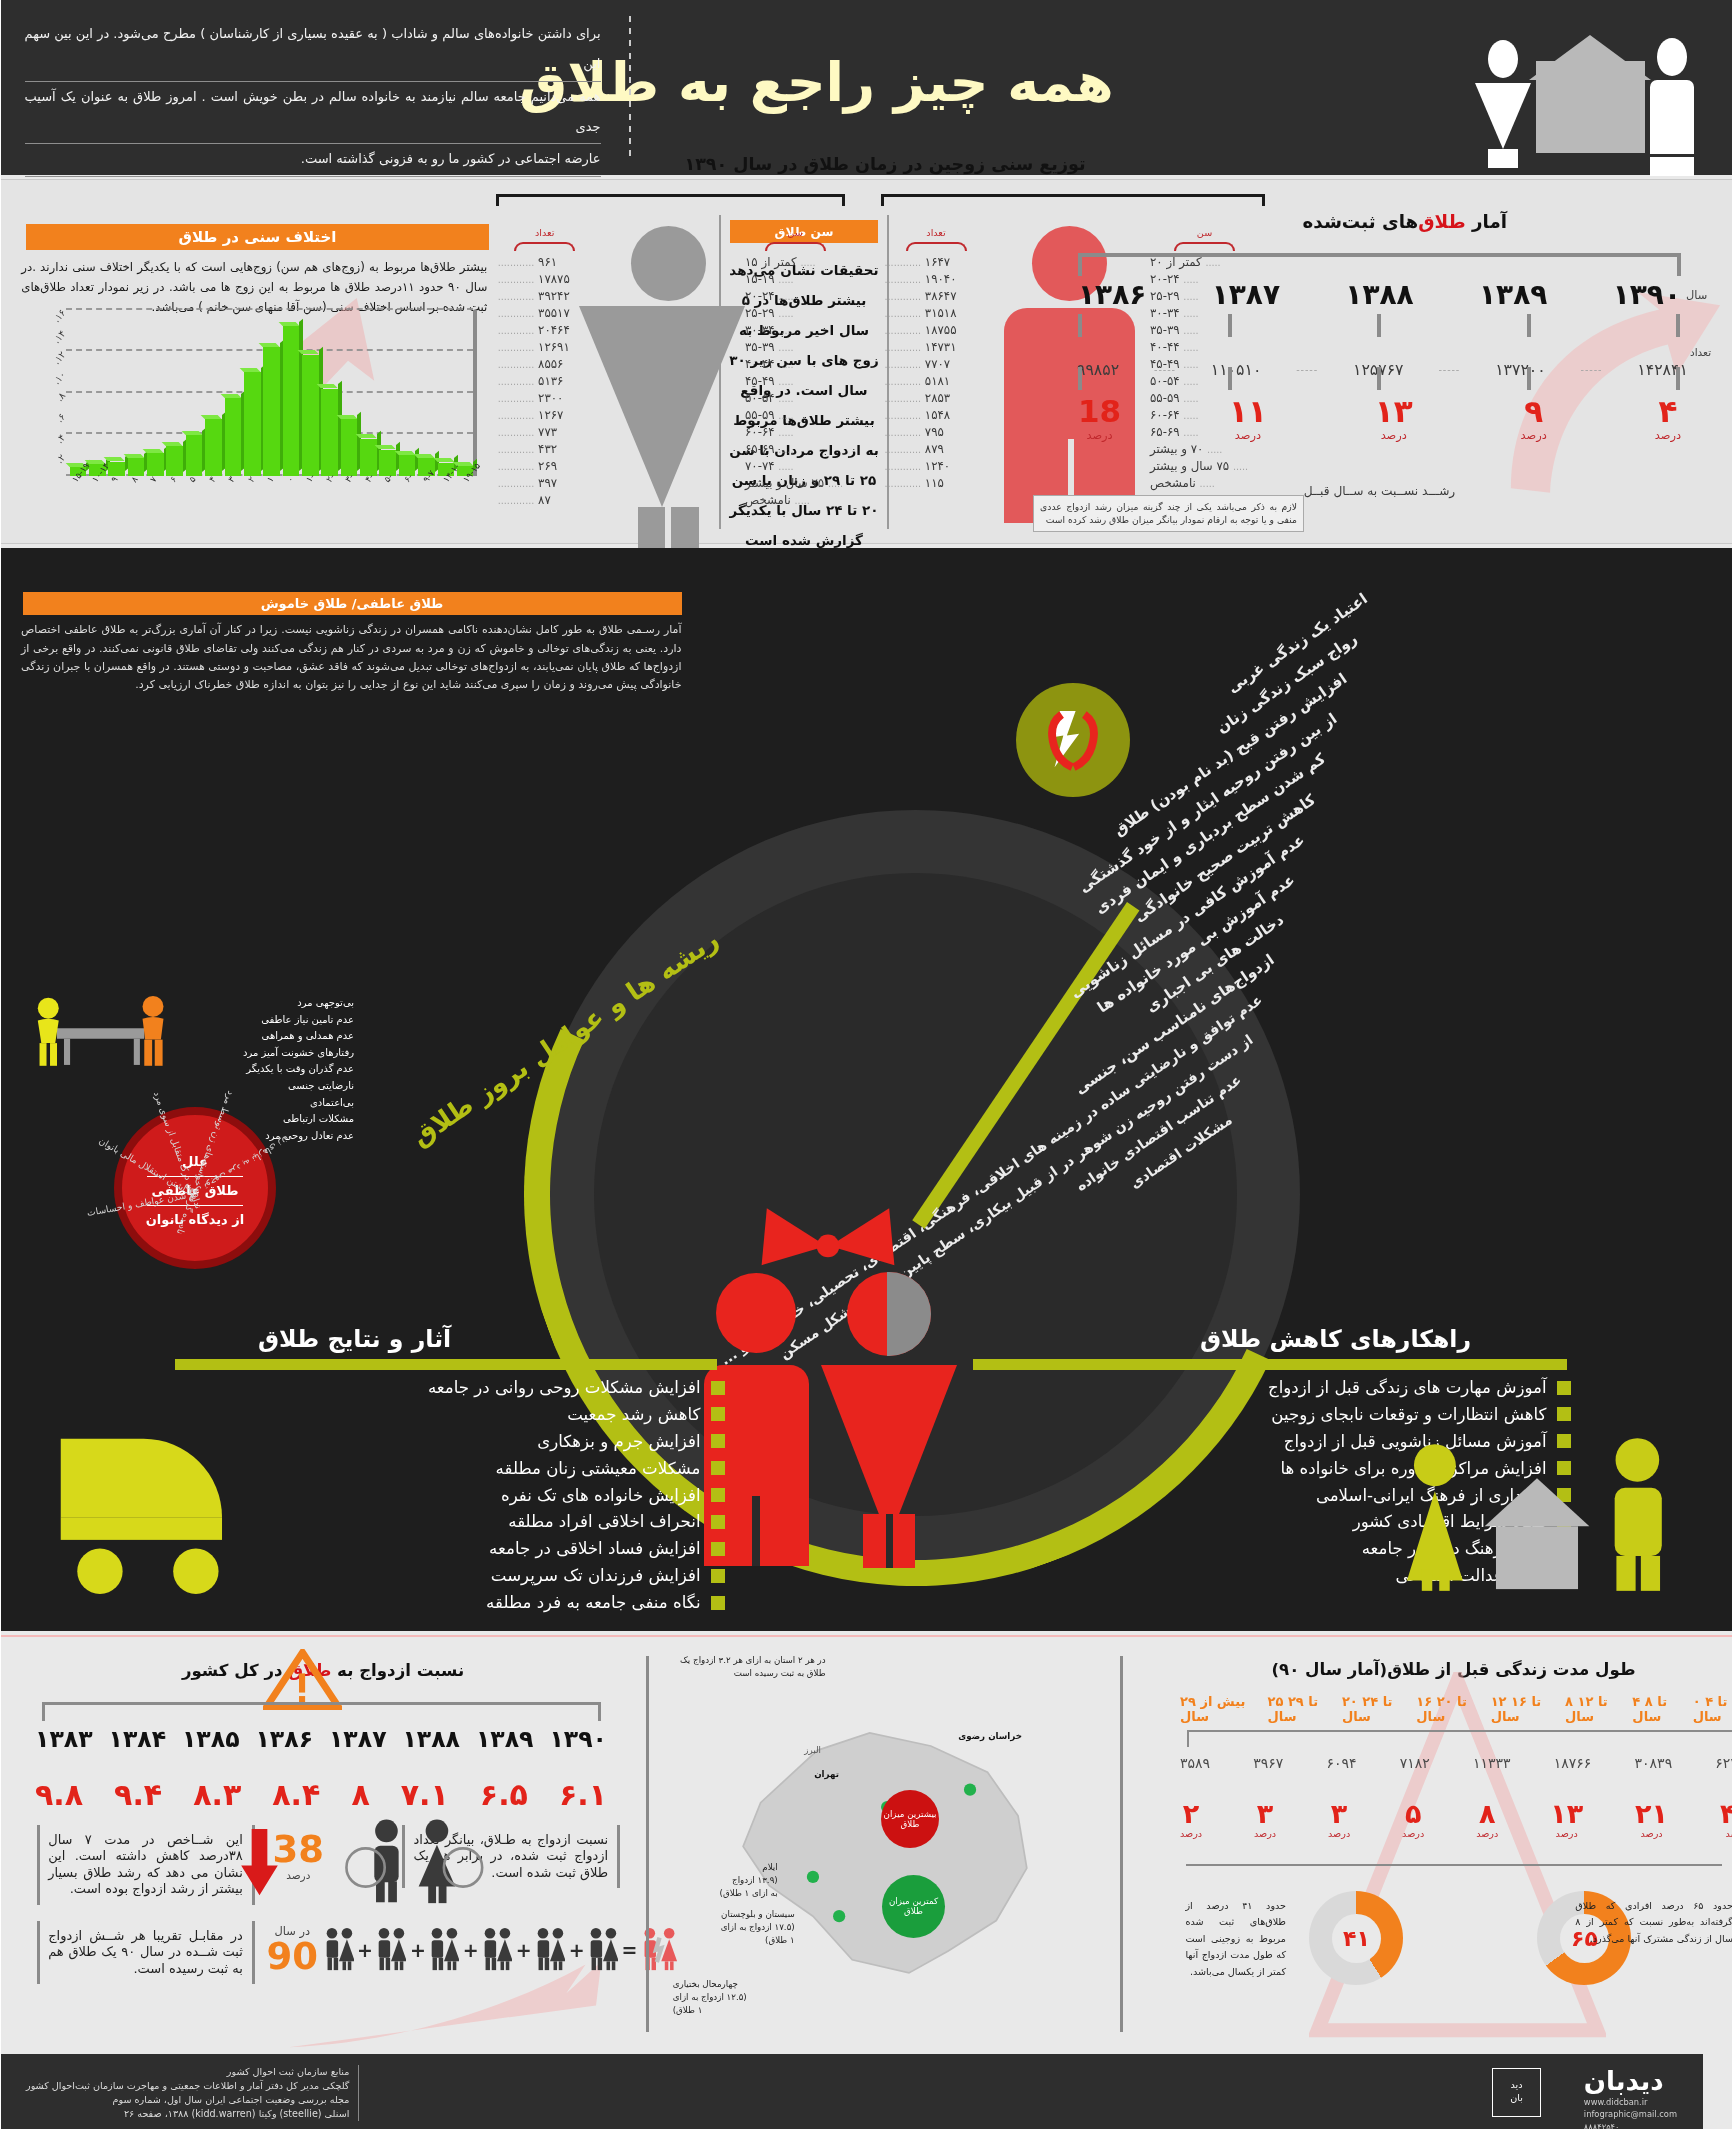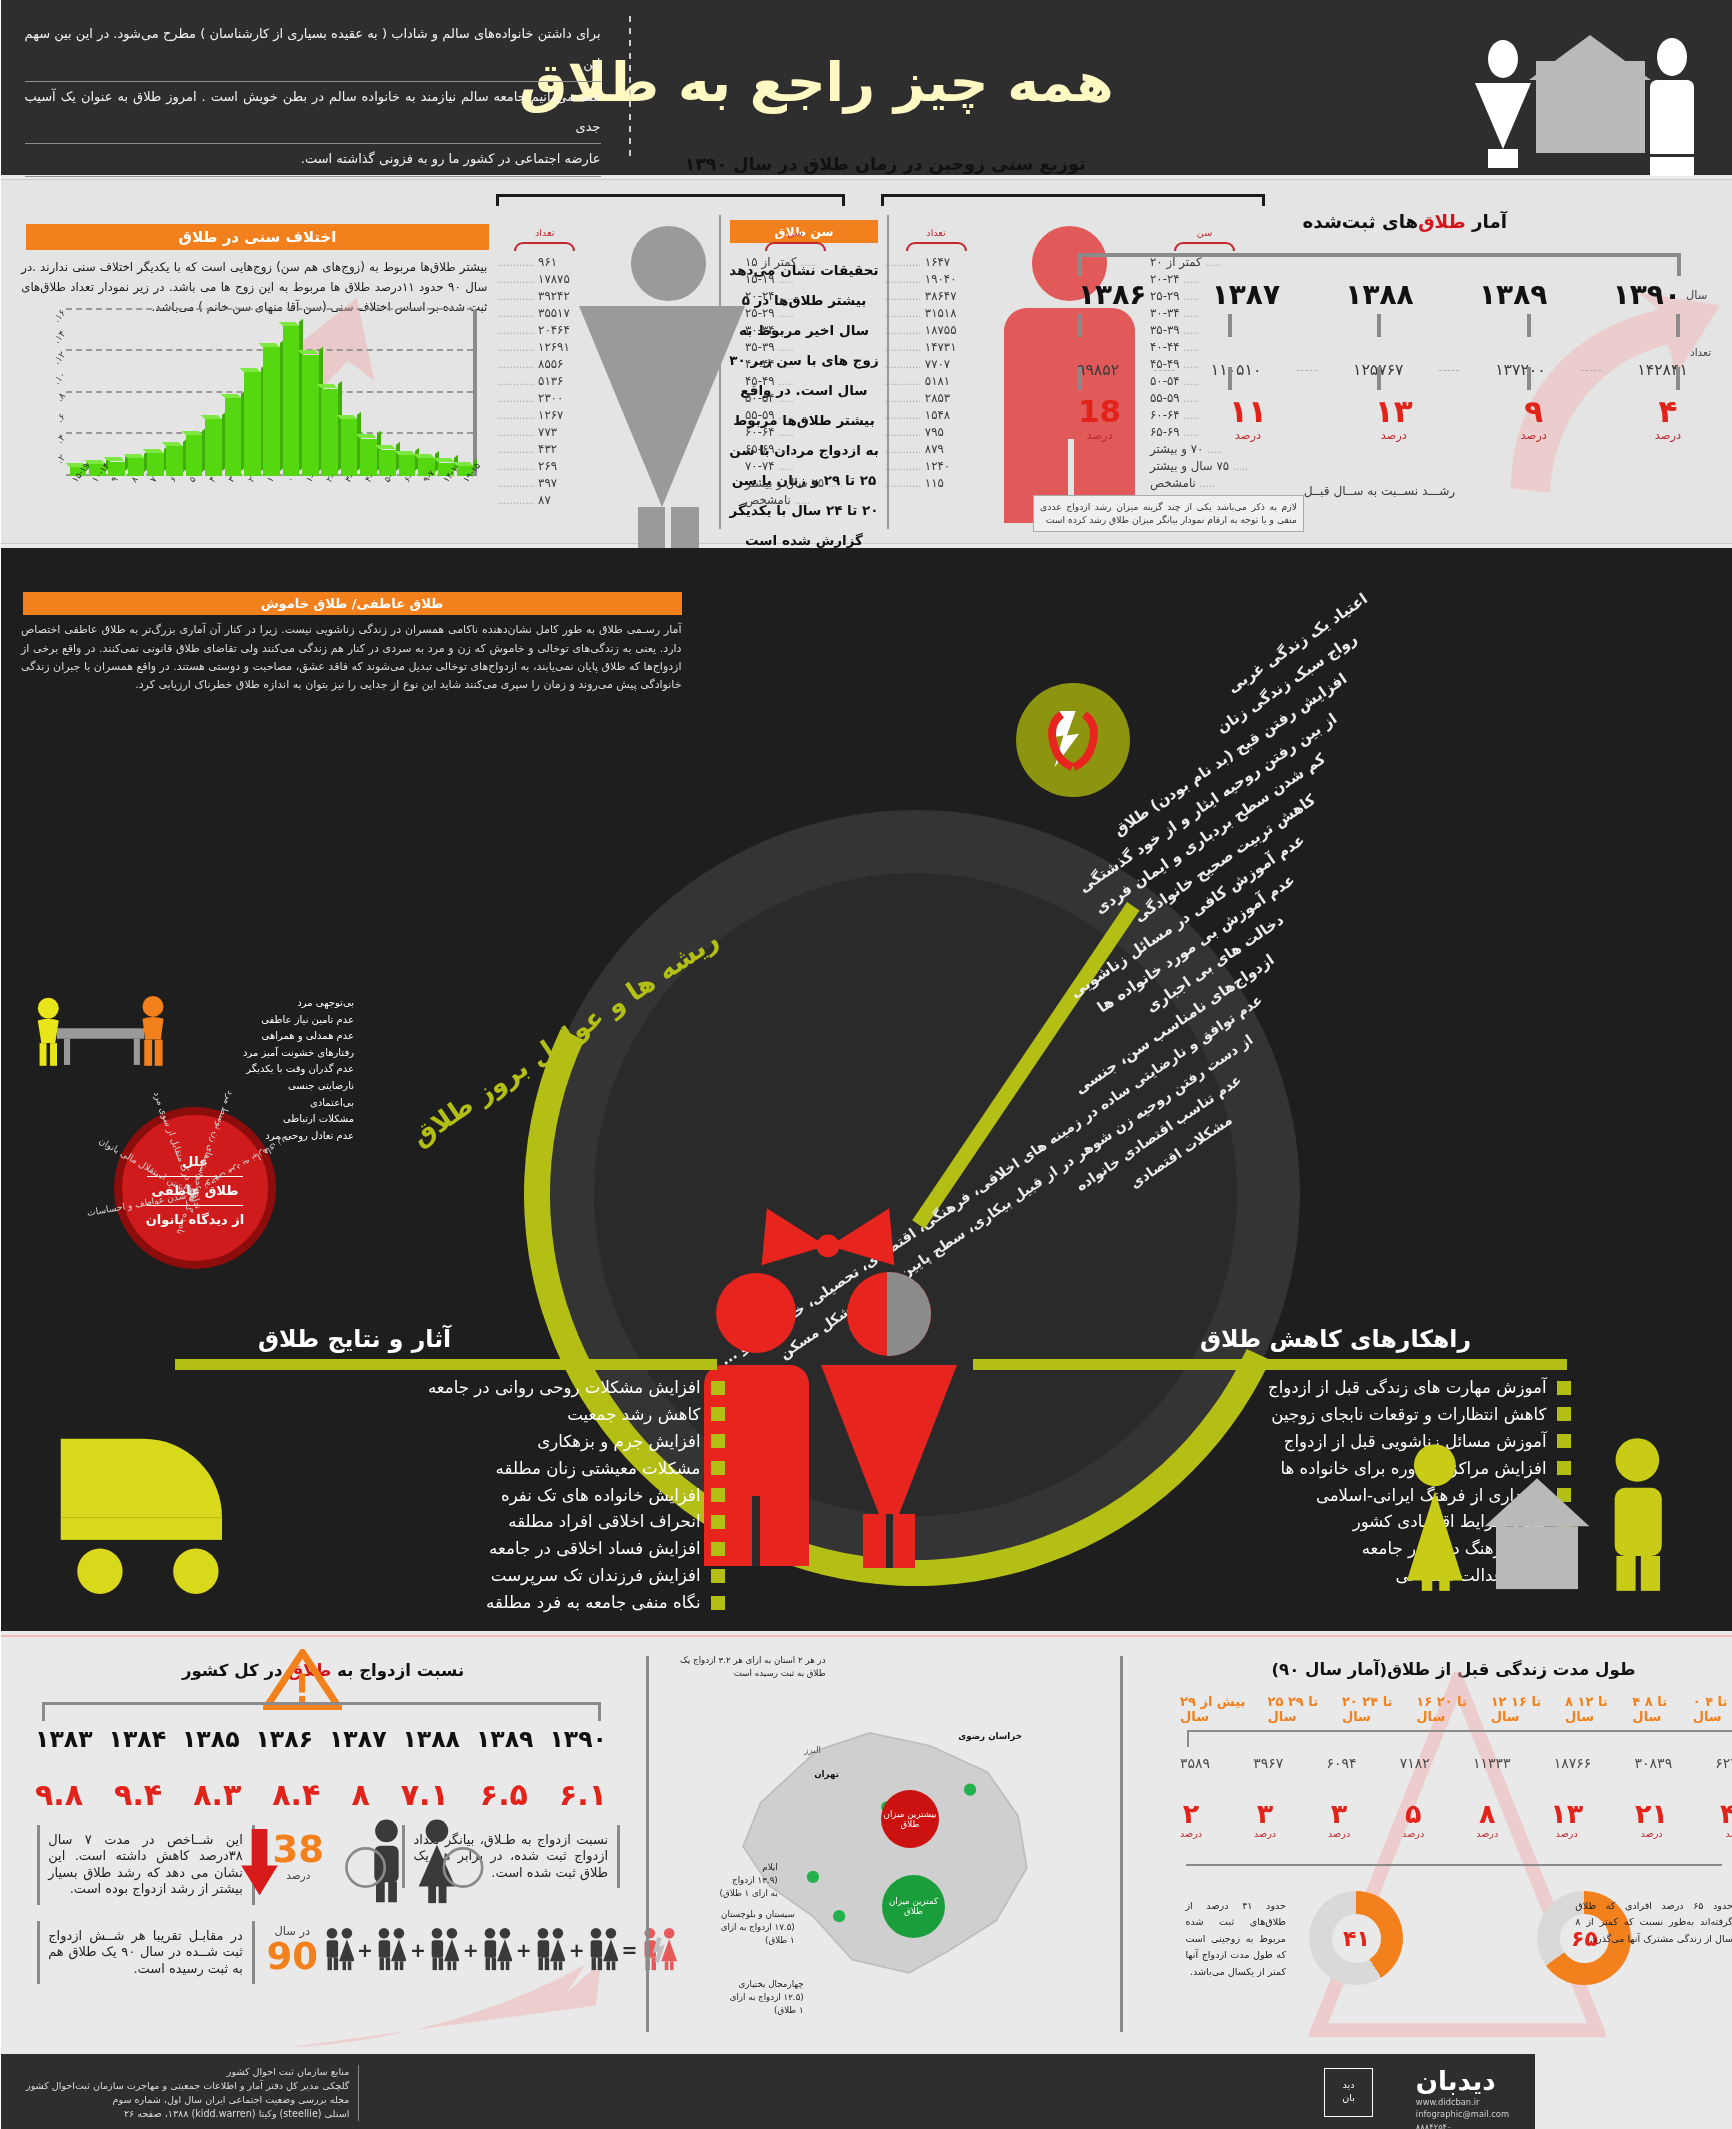"چهارمحال بختیاری" div.map-note { text-align: right -> left }
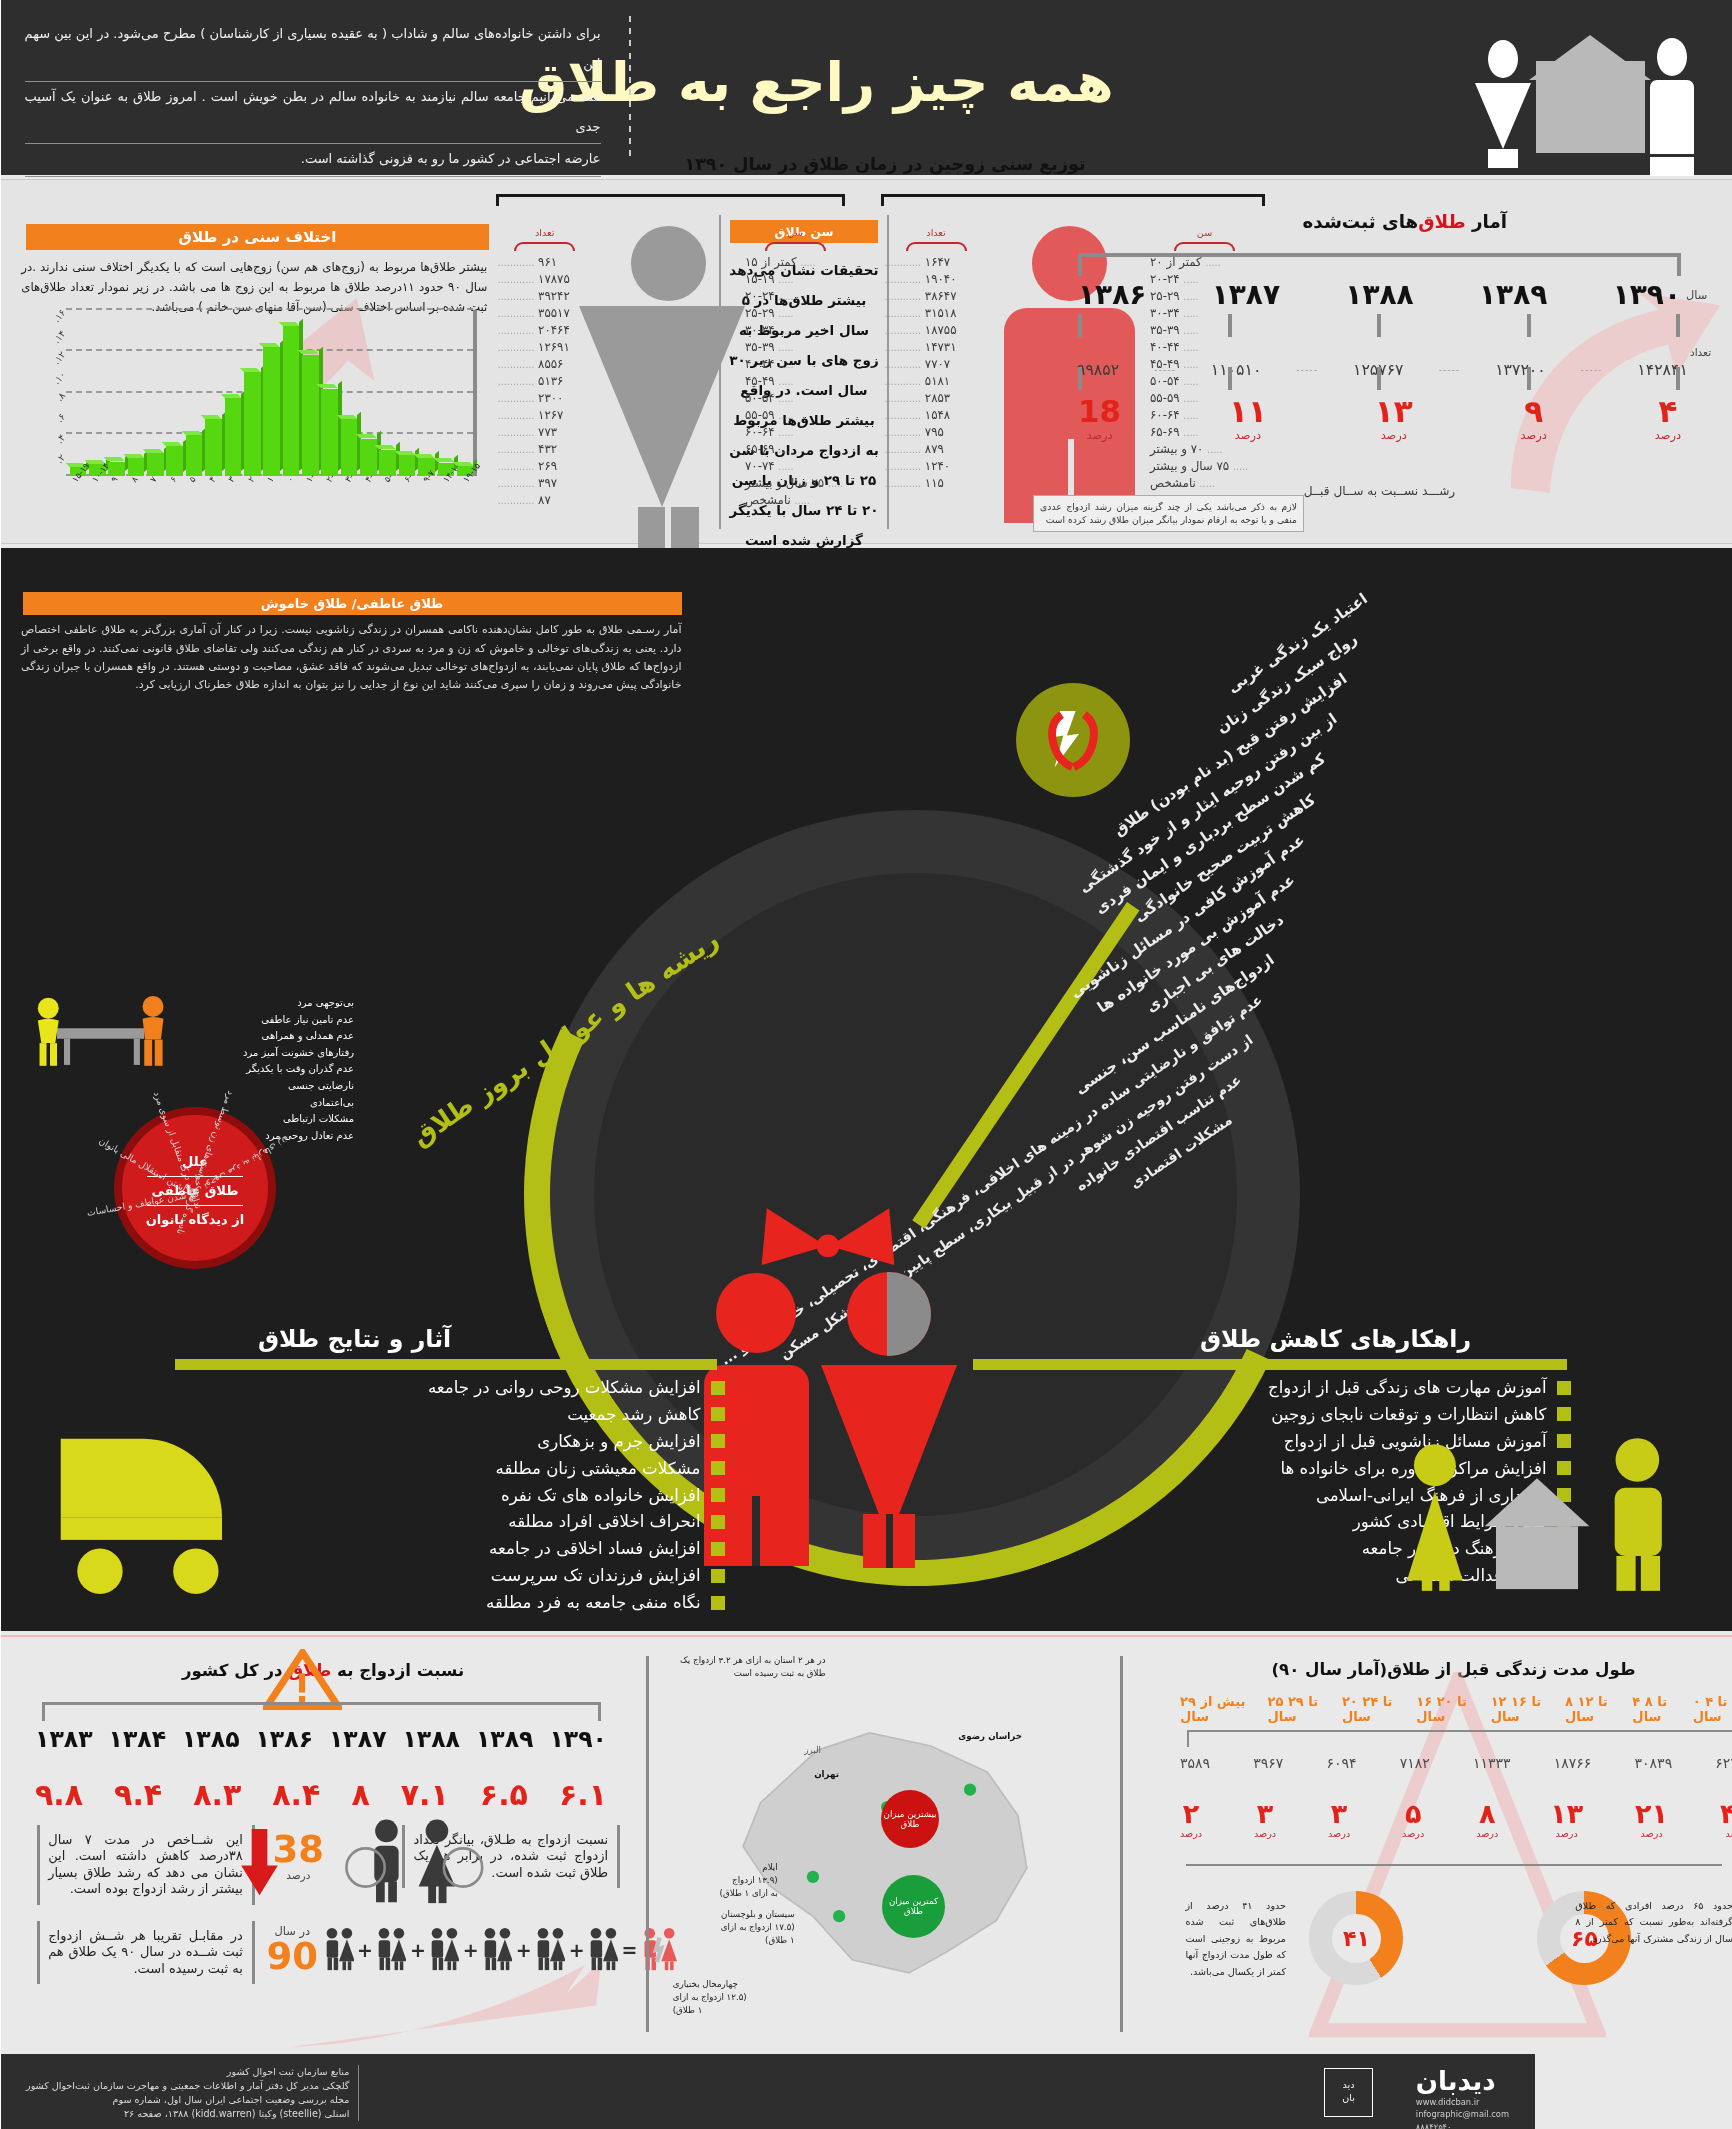"منابع سازمان ثبت احوال کشور" .footer { width: 1535px -> 1703px }
